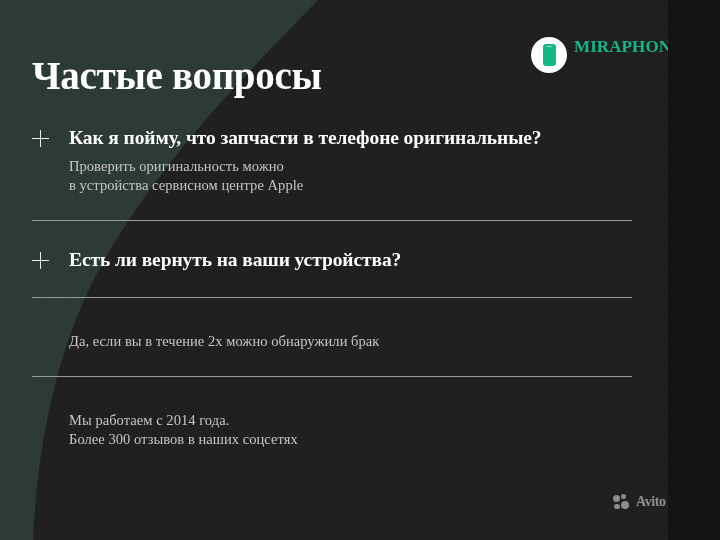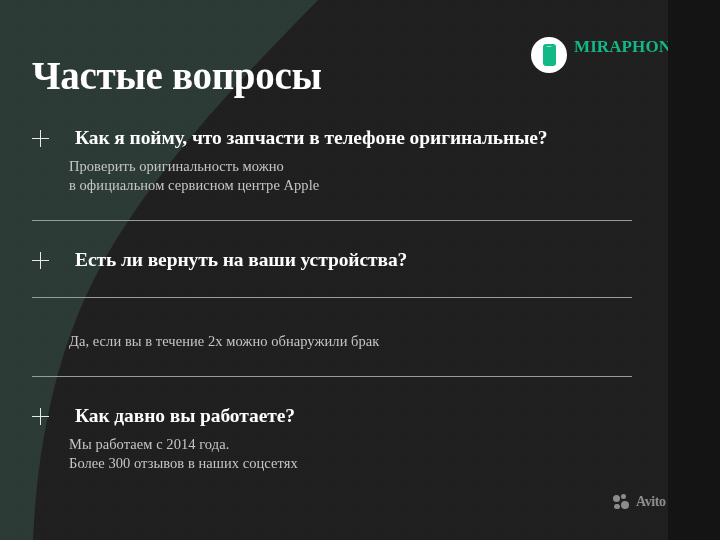"Как я пойму, что запчасти" .faq-head { gap: 6px -> 0 }
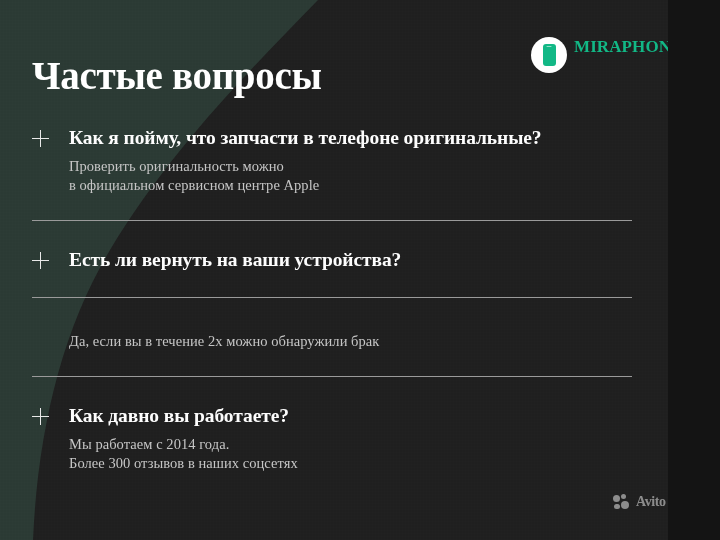"Проверить оригинальность можно" div.faq-answer { text: официальном -> устройства }
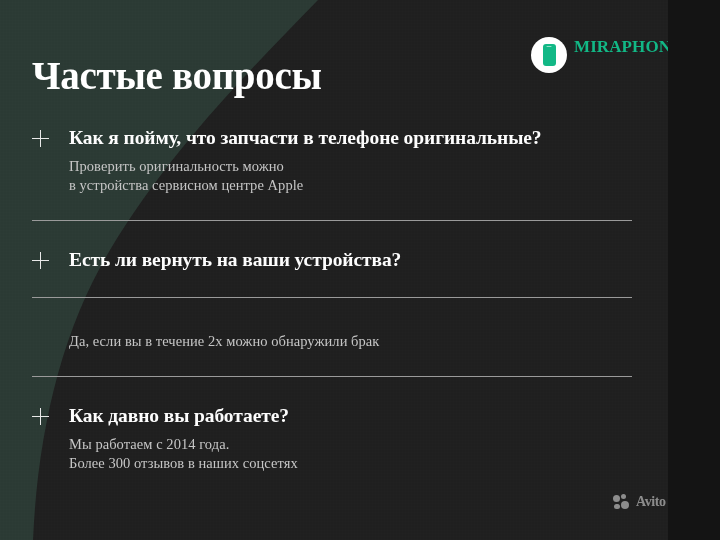"Как давно вы работаете?" div.faq-head { html: <div> <span></span> <span>Как давно вы работаете?</span> </div> -> none }
